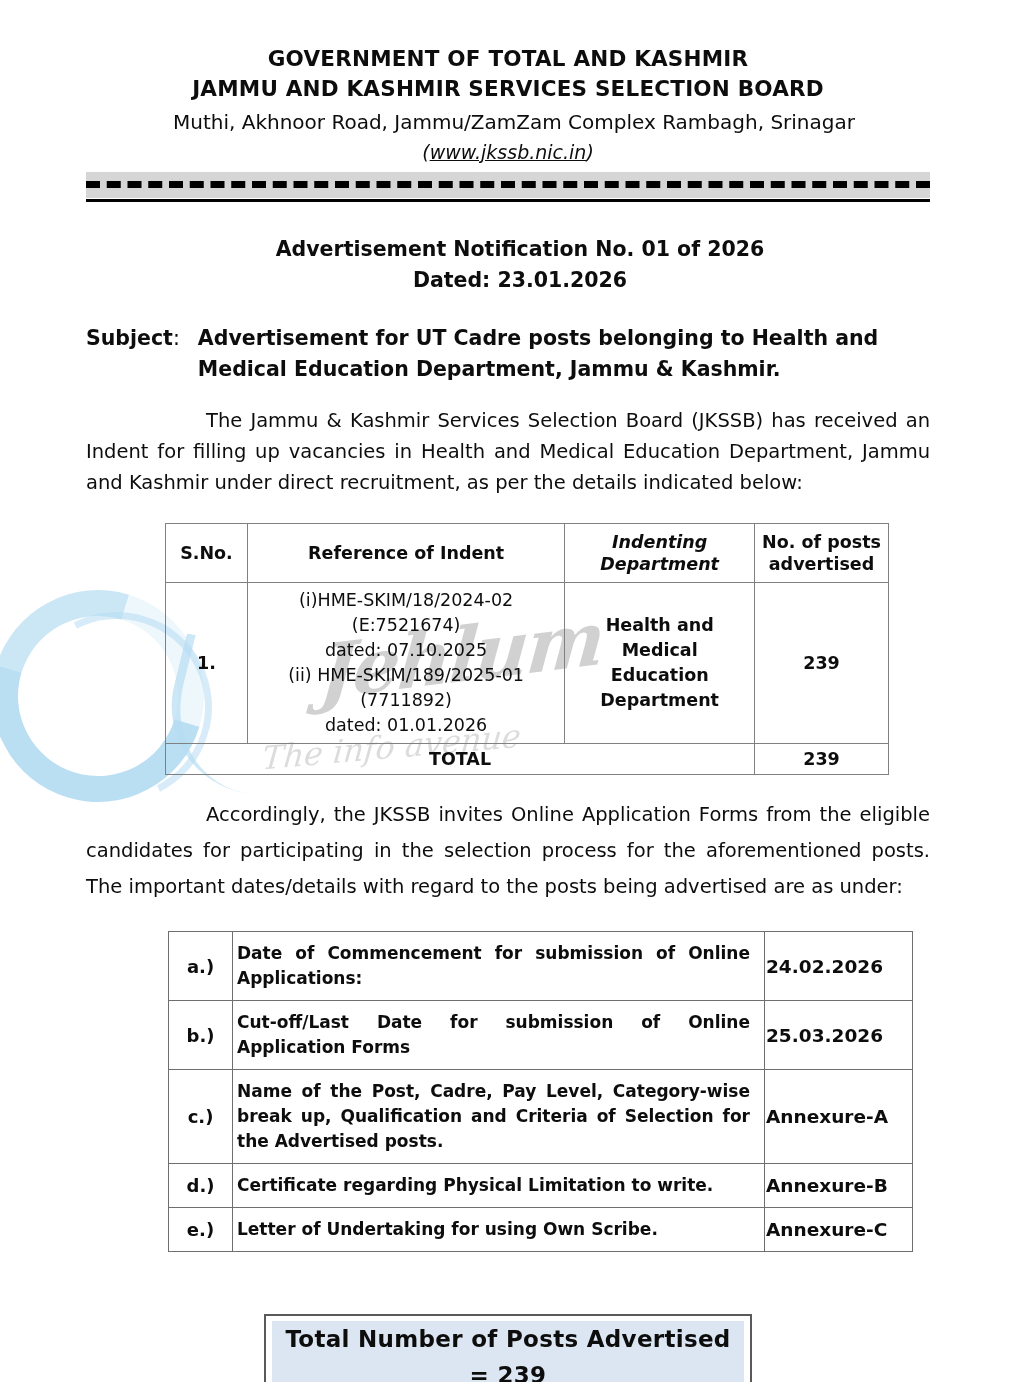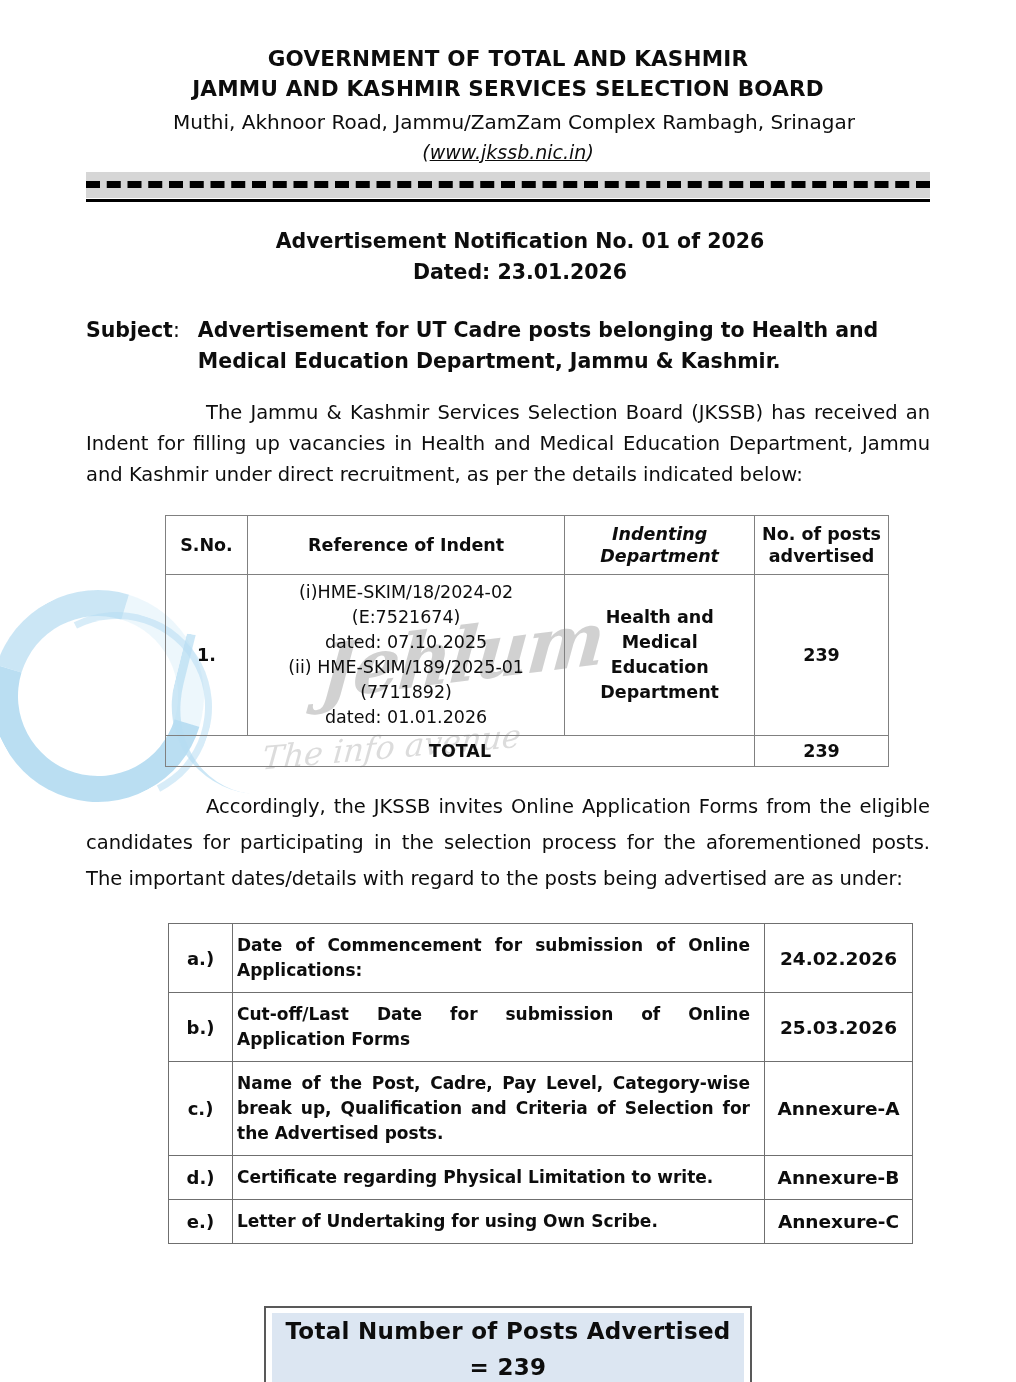"Advertisement Notification No. 01 of" .notif { margin-top: 24px -> 32px }
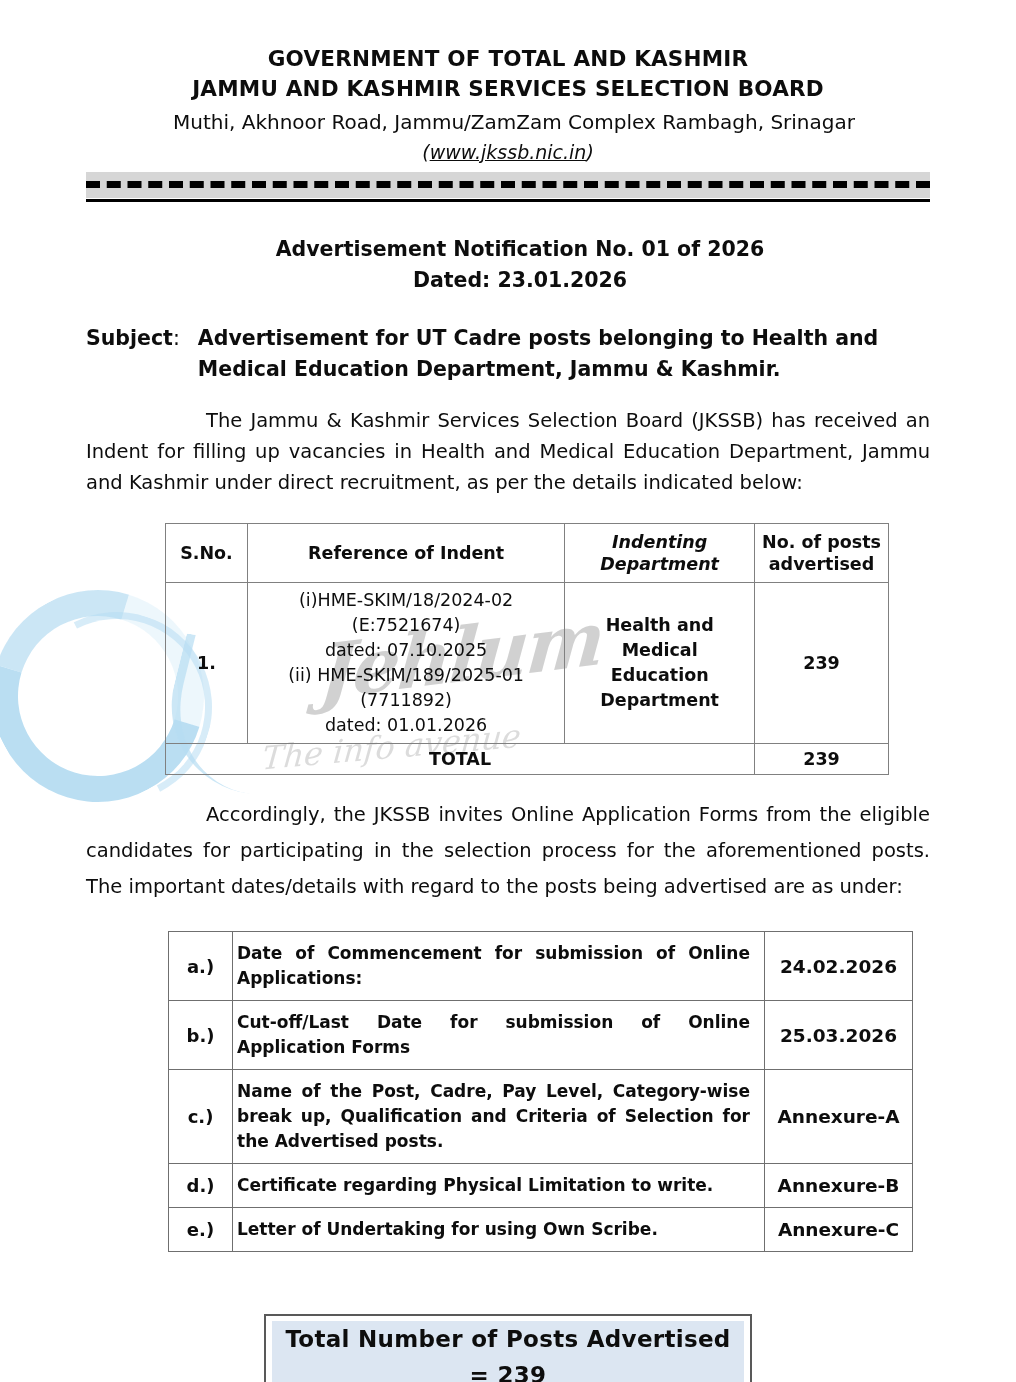"24.02.2026" .v-col { text-align: center -> none }
